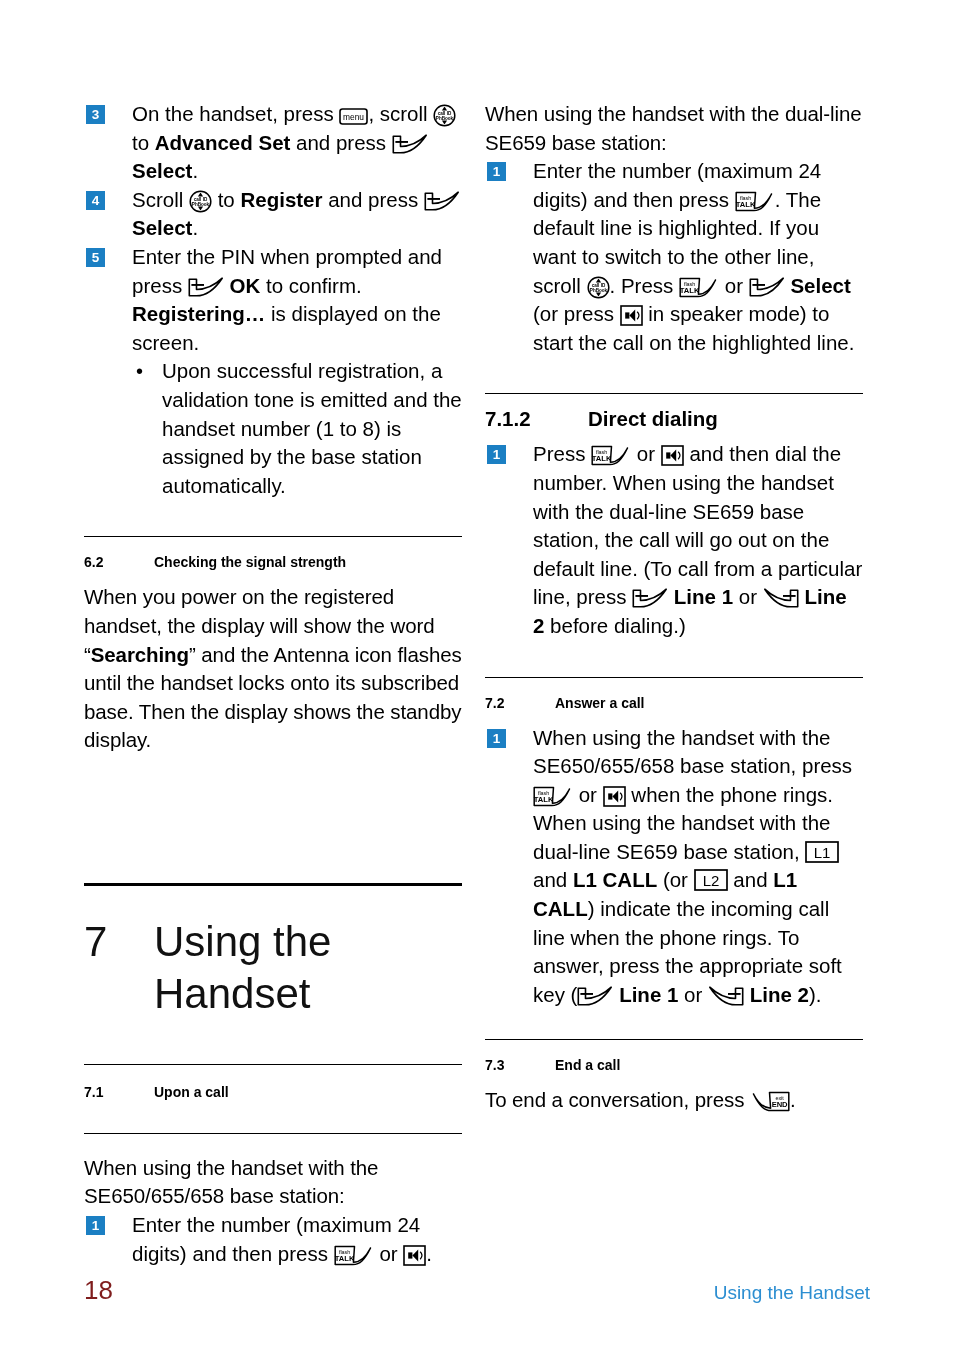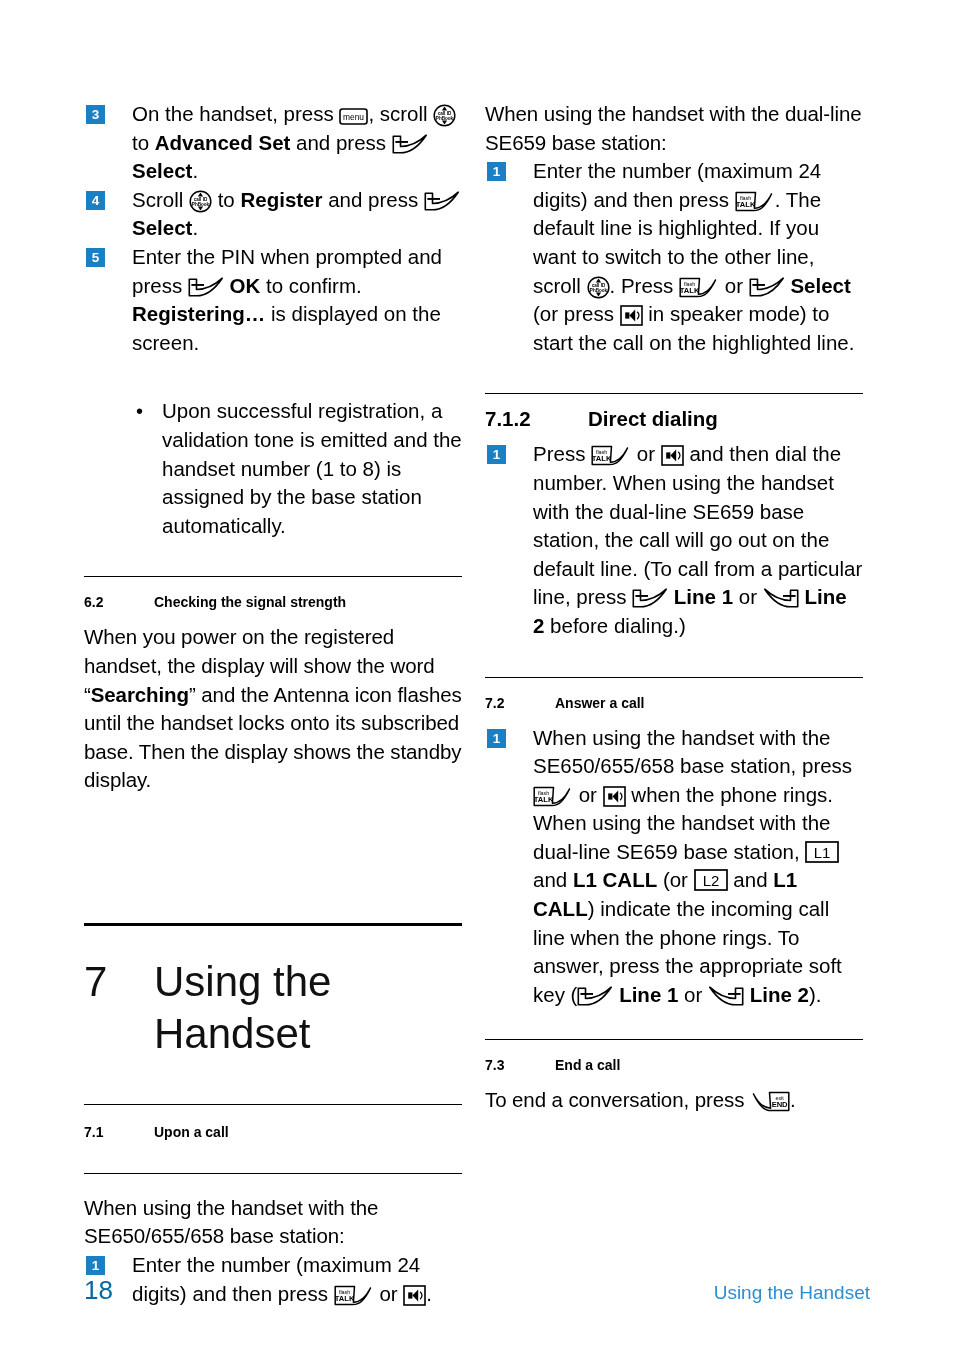"Upon successful registration, a" .bullet { margin-top: 40px -> none }
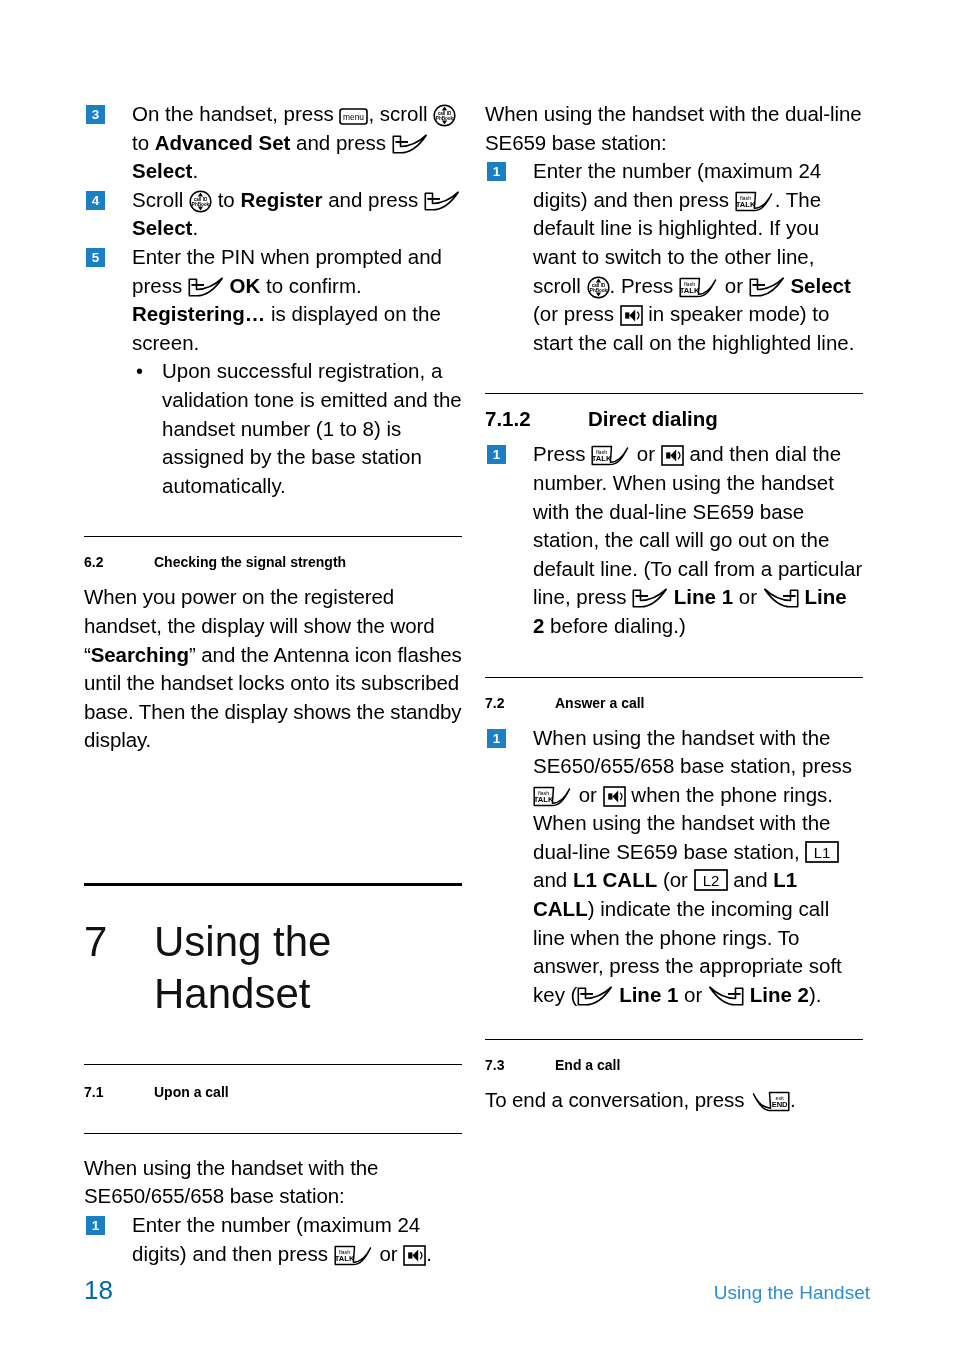"18" .pagenum { color: #0369a1 -> #7f1d1d }
